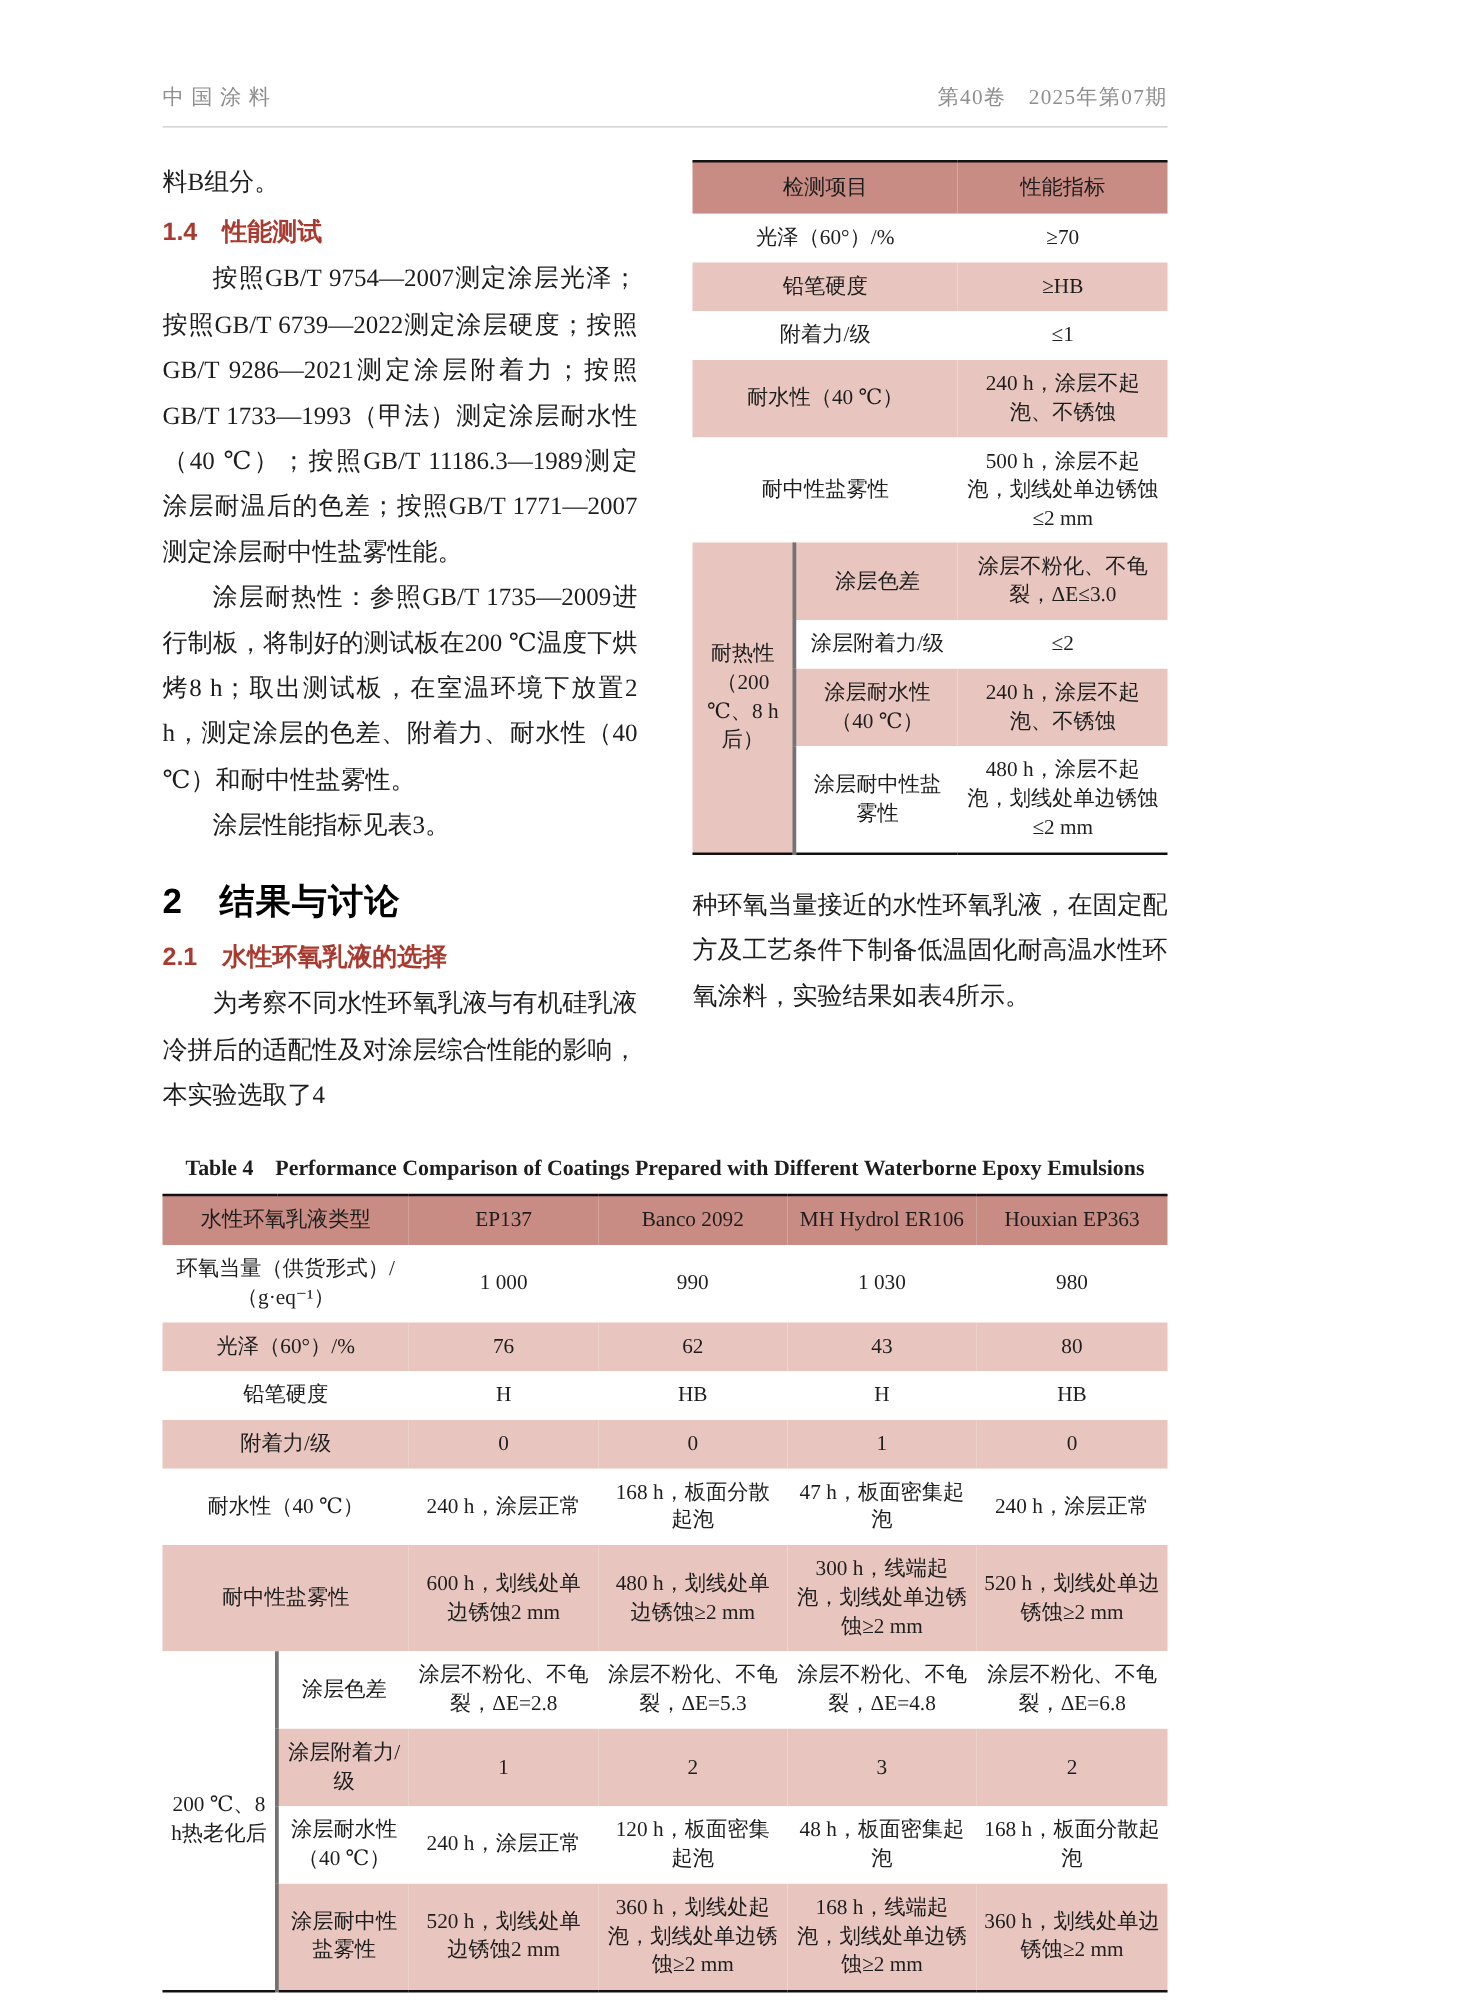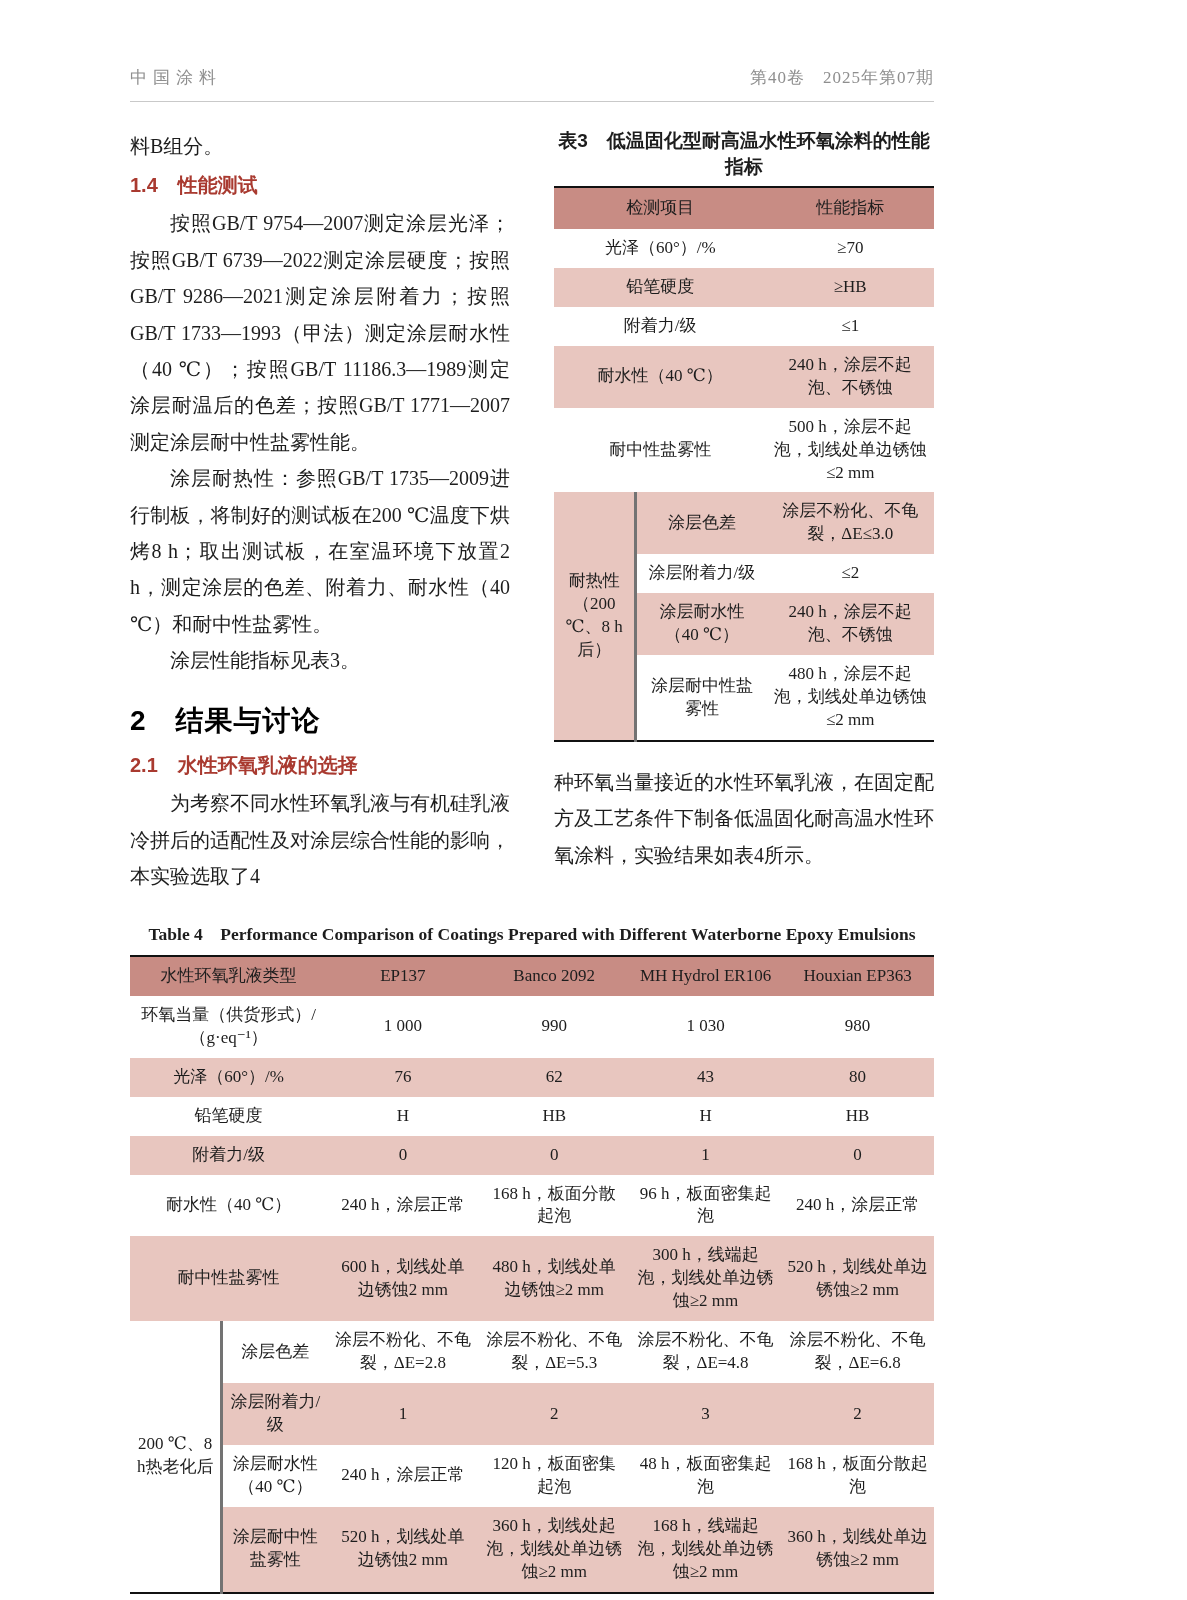"表3 低温固化型耐高温水性环氧涂料的性能指标" div.tbl-title-zh { html: <div>表3 低温固化型耐高温水性环氧涂料的性能指标</div> -> none }
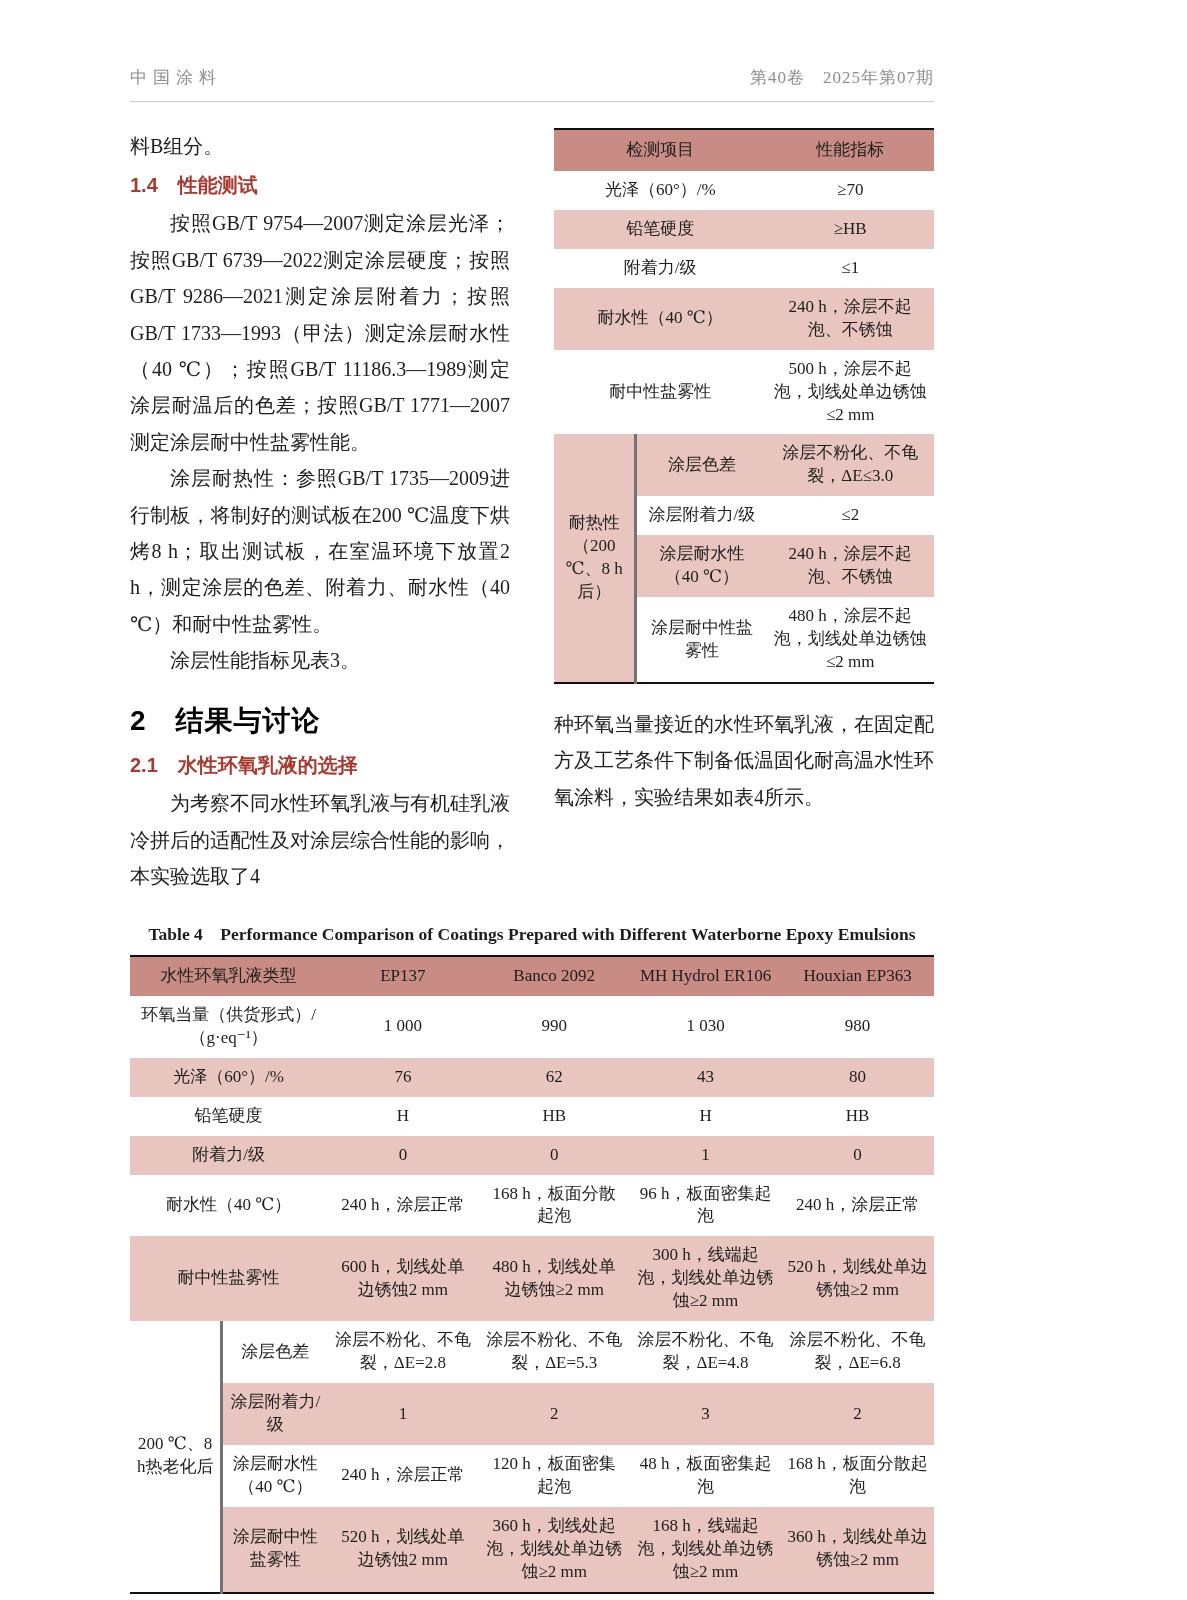"96 h，板面密集起泡" td.bg-wh { text: 96 -> 47 }
